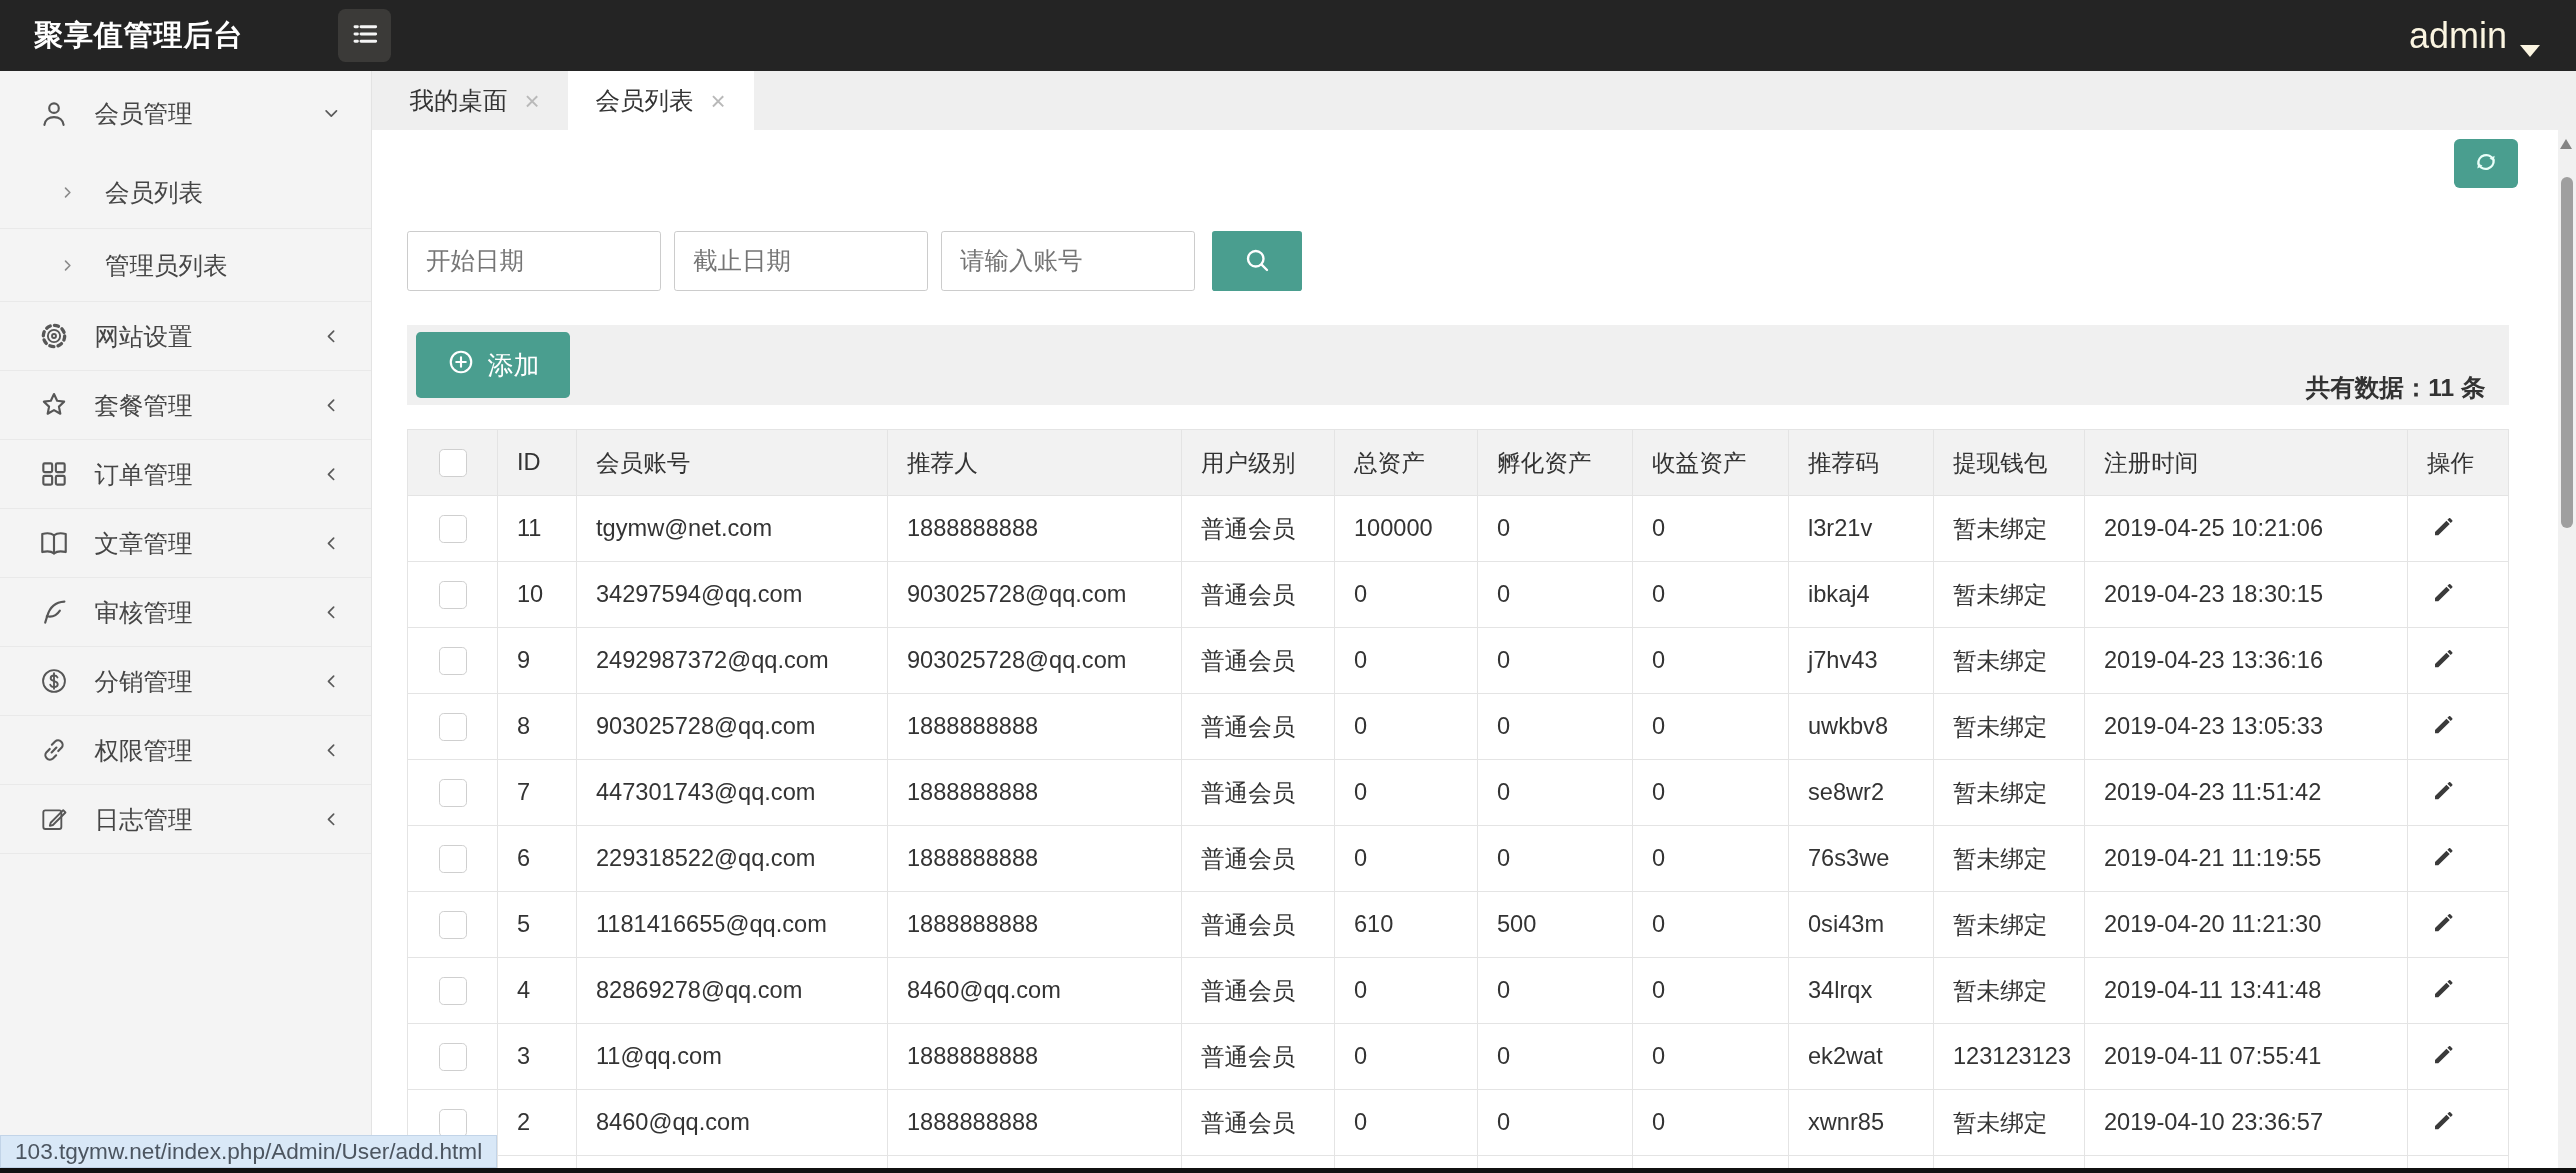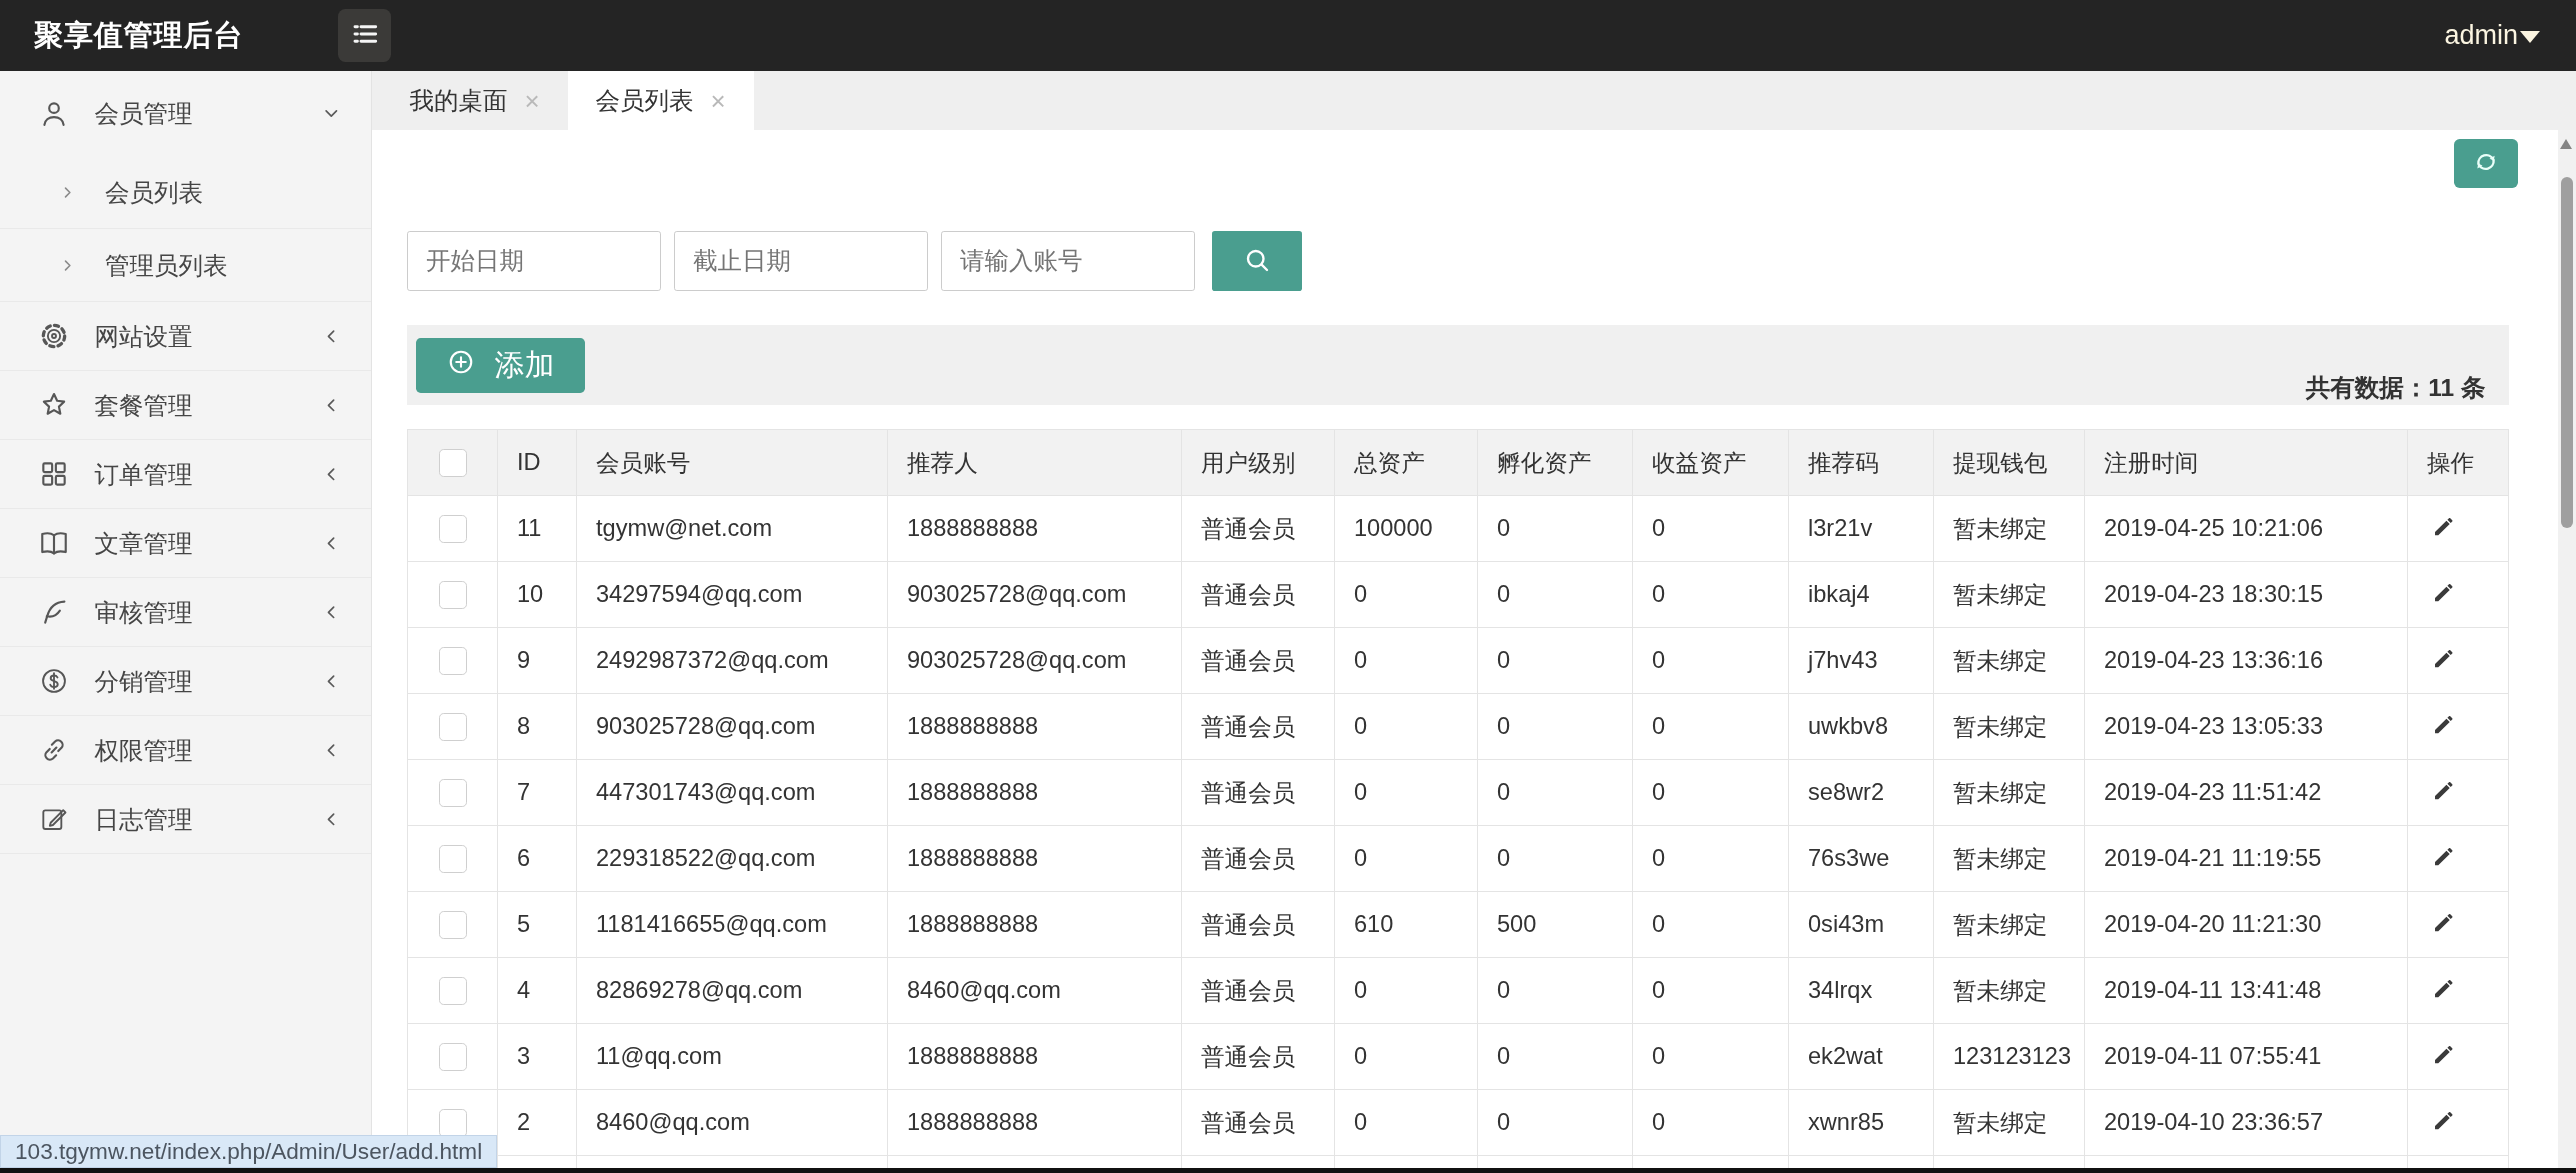"admin" .user-menu { align-items: center -> flex-end; font-size: 27px -> 36px; gap: 2px -> 13px }
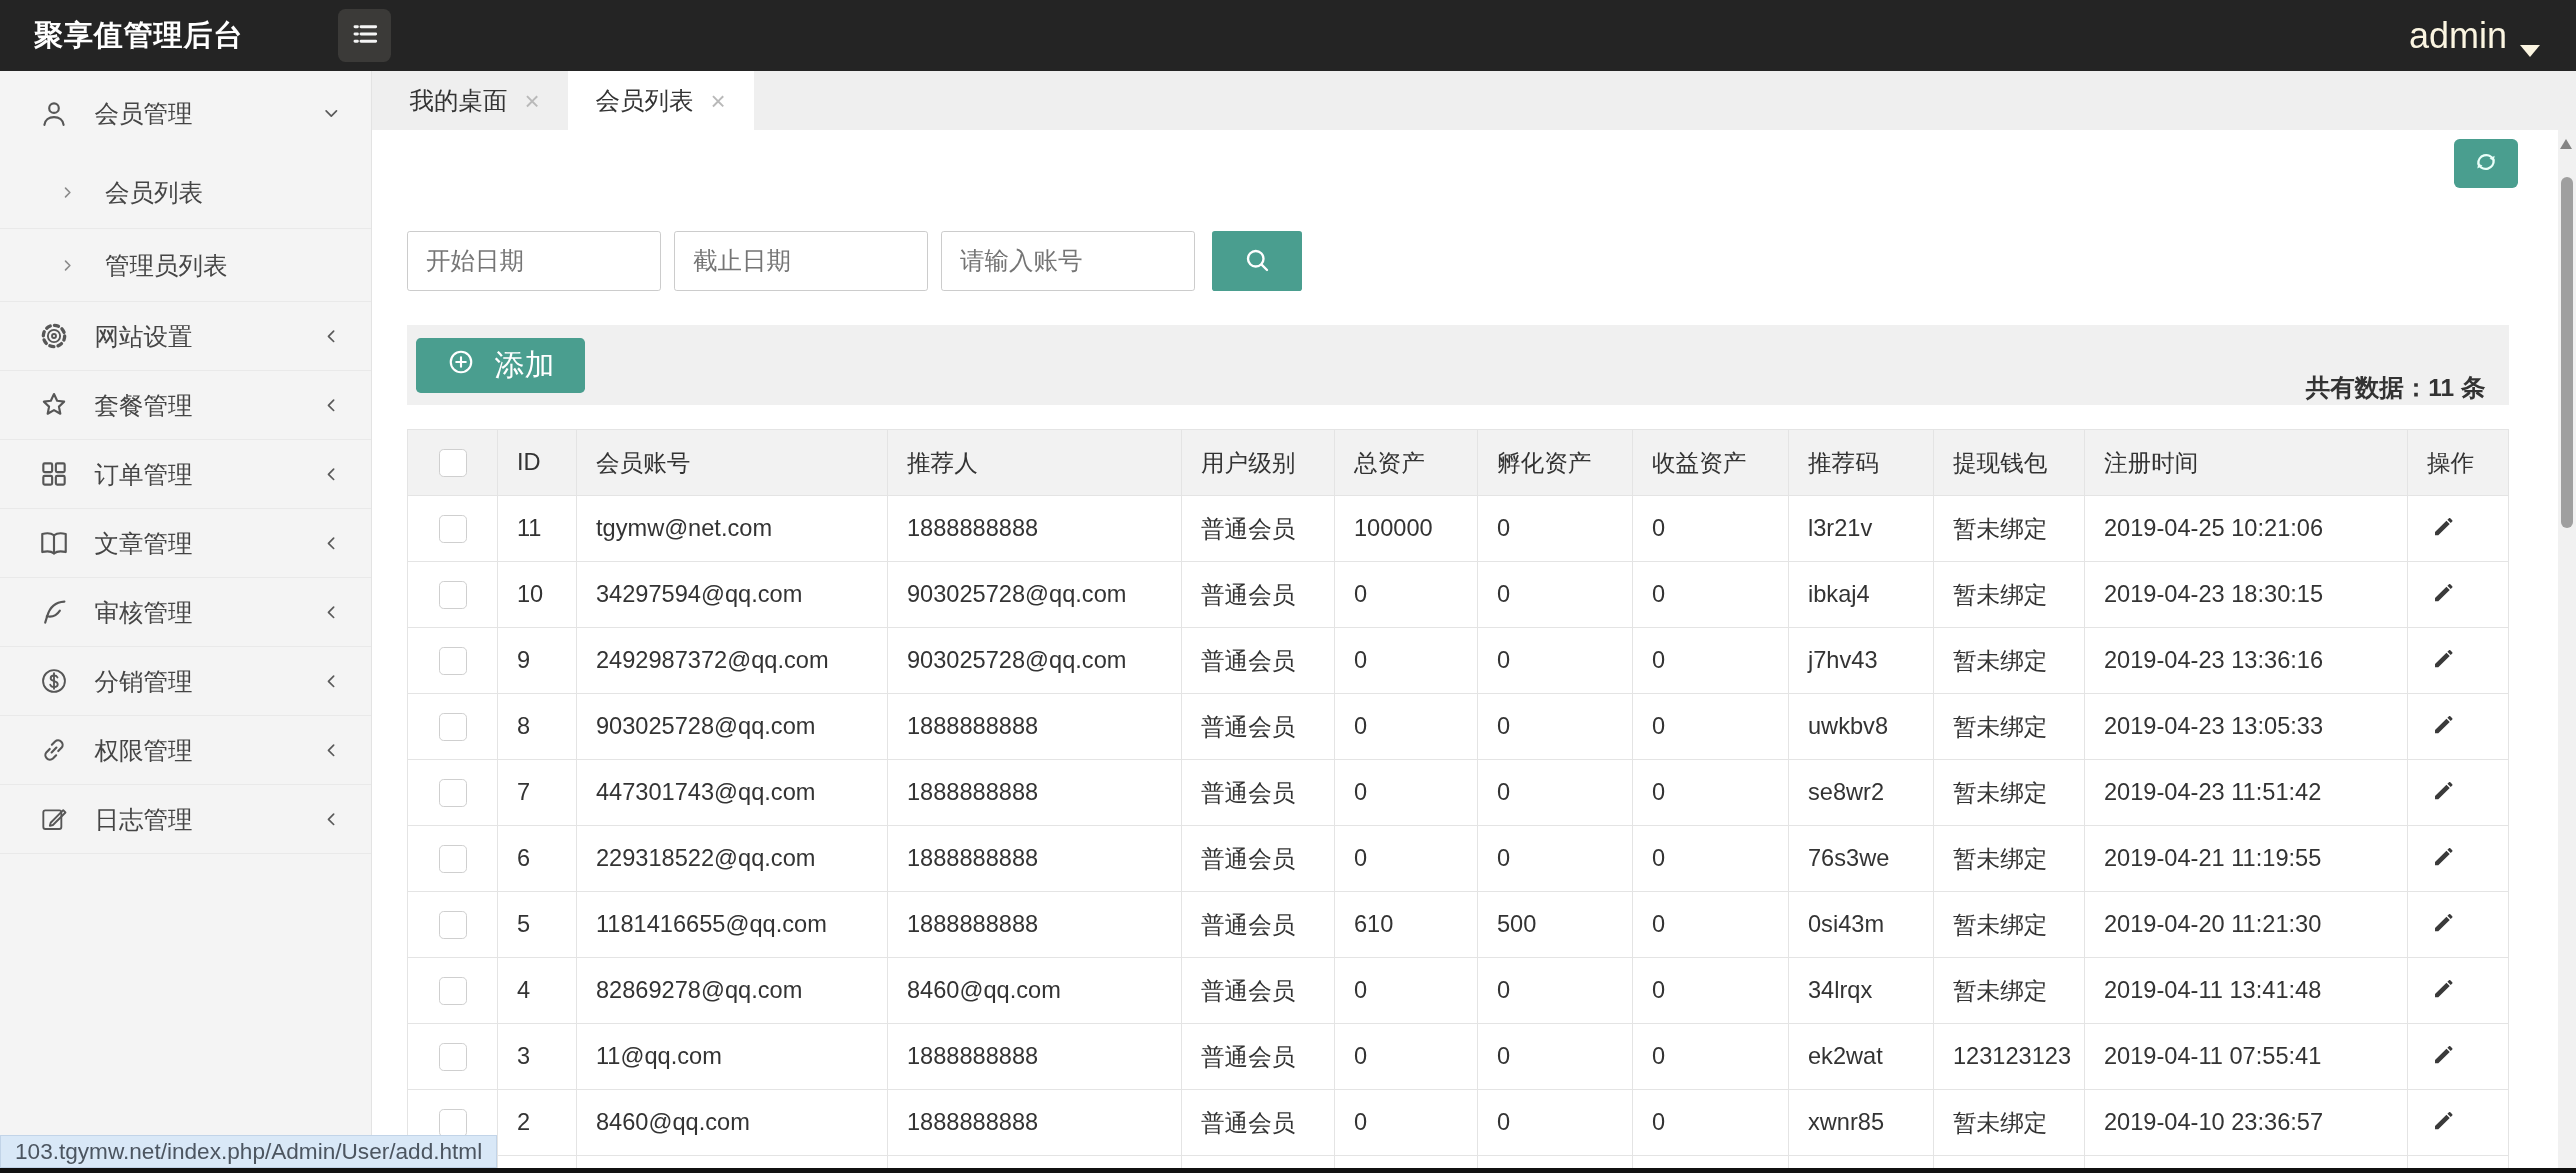"添加" .add-btn { font-size: 30px -> 26px; gap: 19px -> 12px; height: 55px -> 66px }
